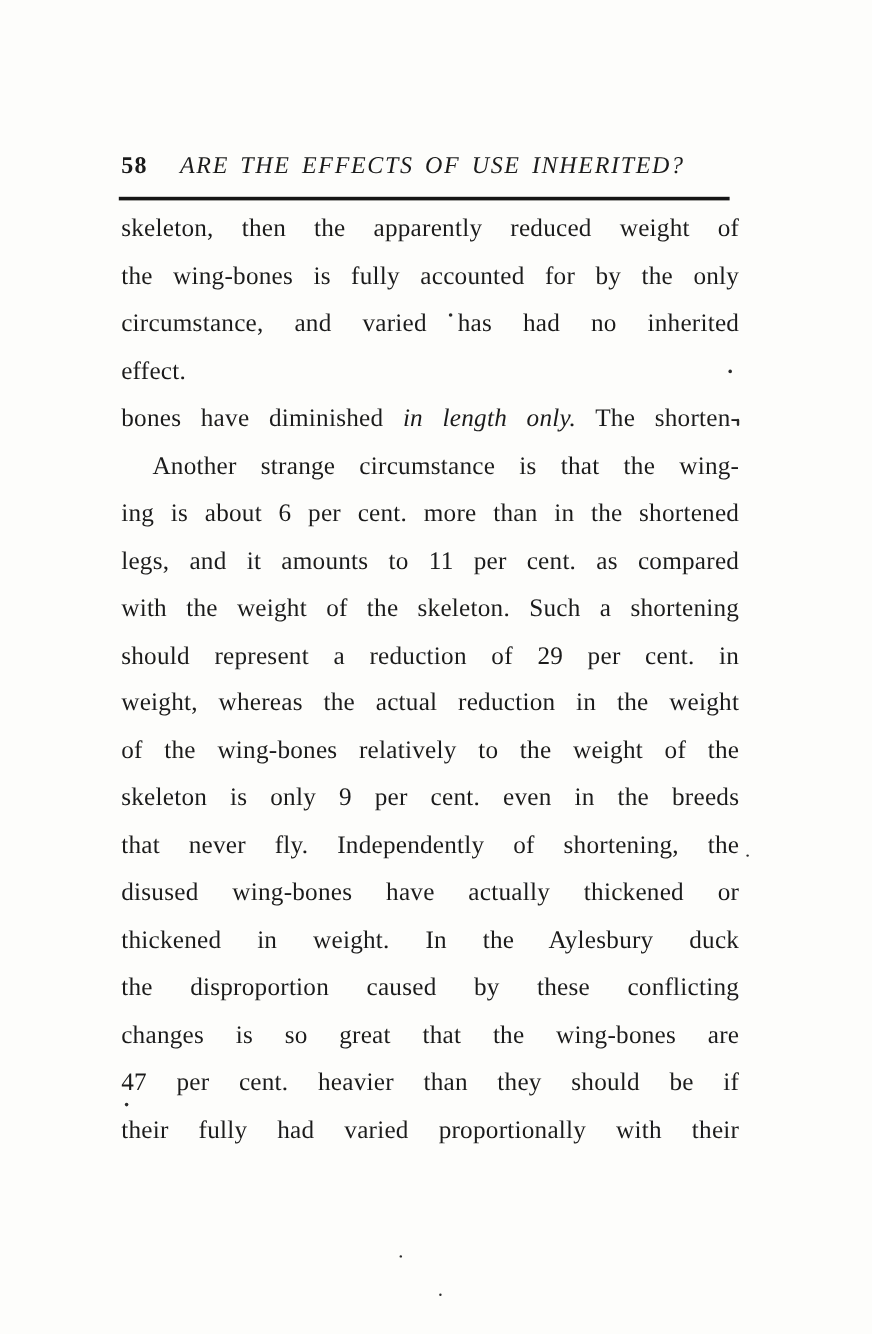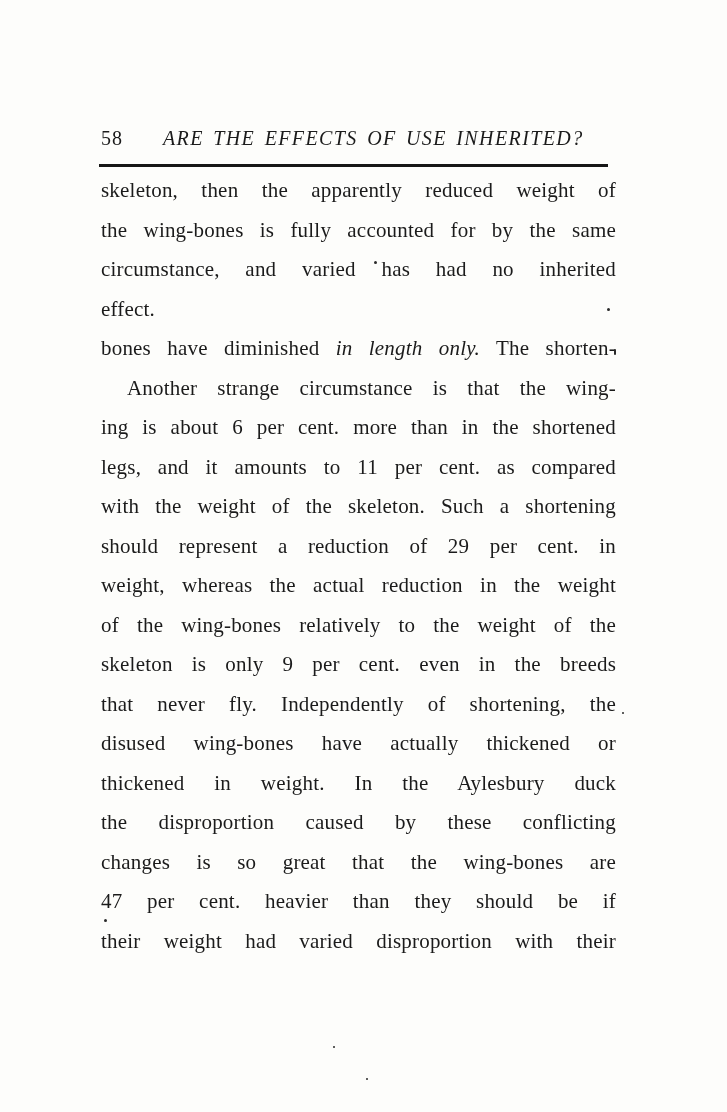"58" .page-number { font-weight: 400 -> 700 }
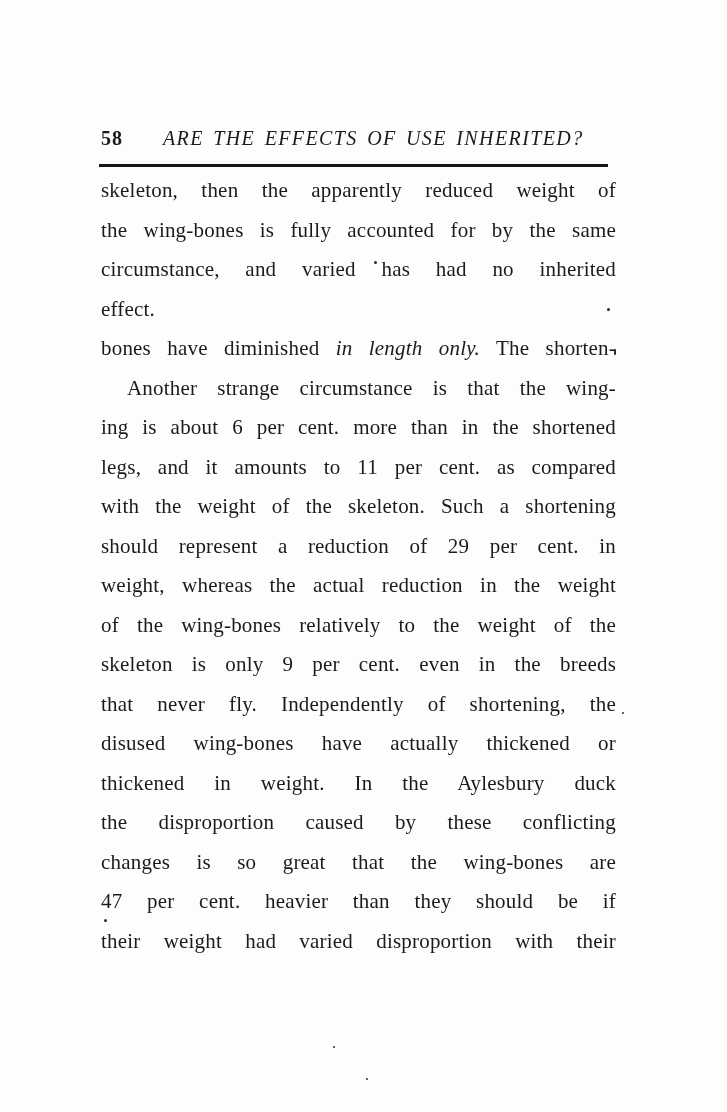"ARE THE EFFECTS OF USE" .running-title { margin-left: 40px -> 27px }
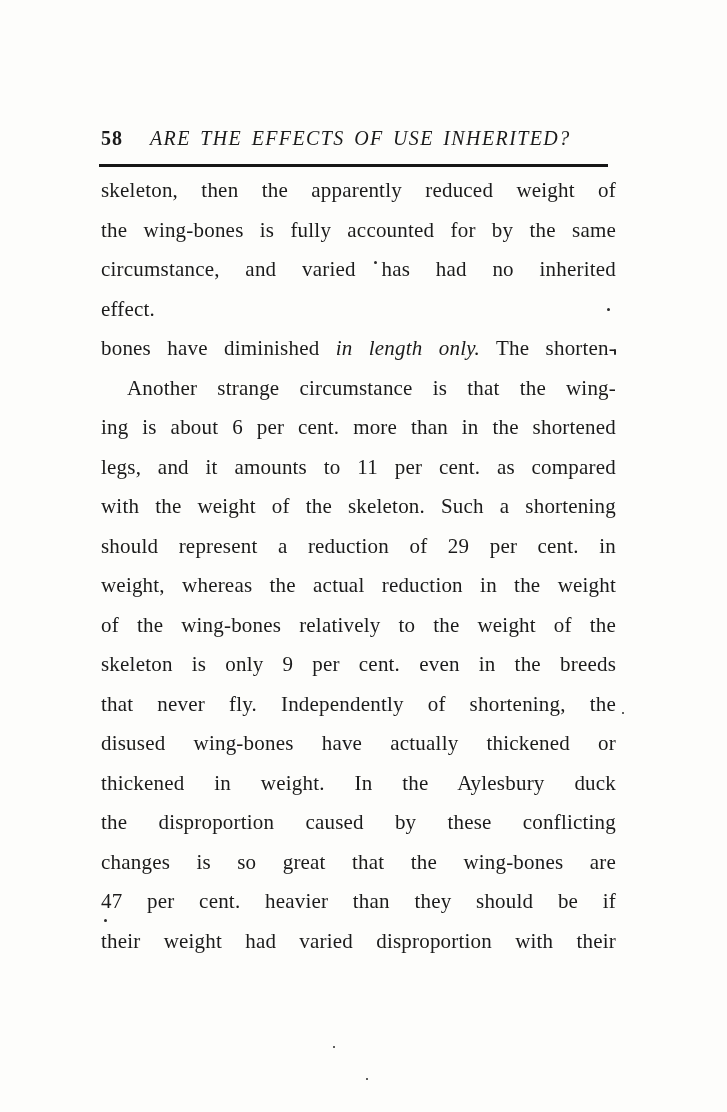"the wing-bones is fully accounted" span { text: same -> only }
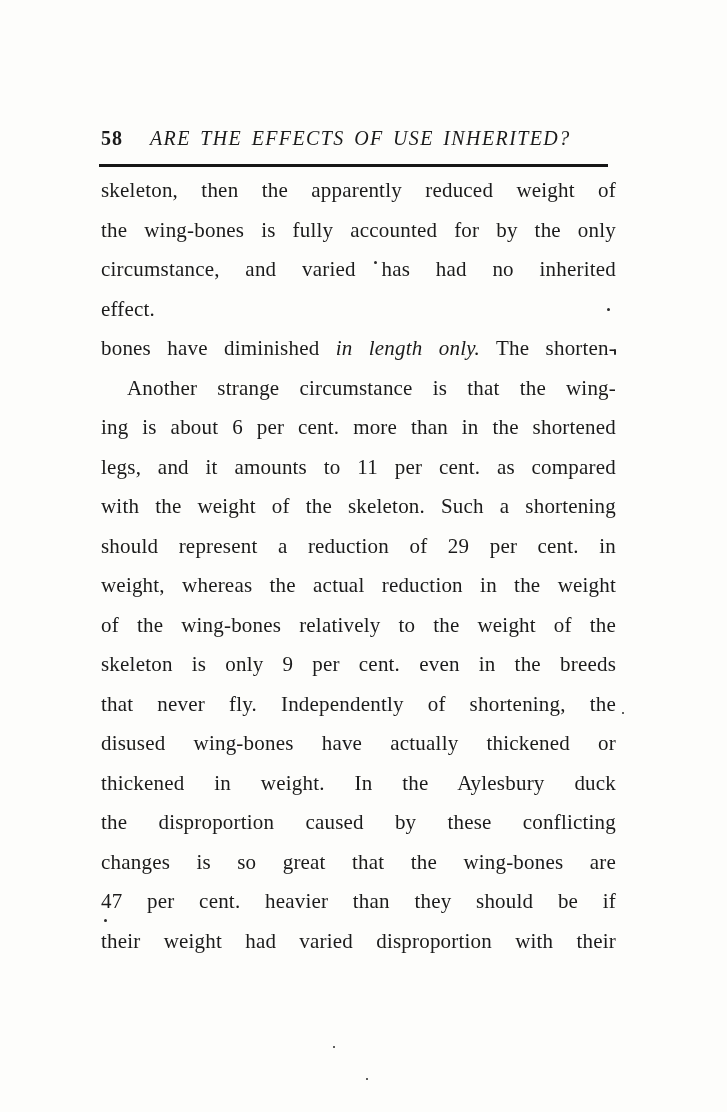"their weight had varied disproportion" span { text: weight had varied disproportion -> fully had varied proportionally }
